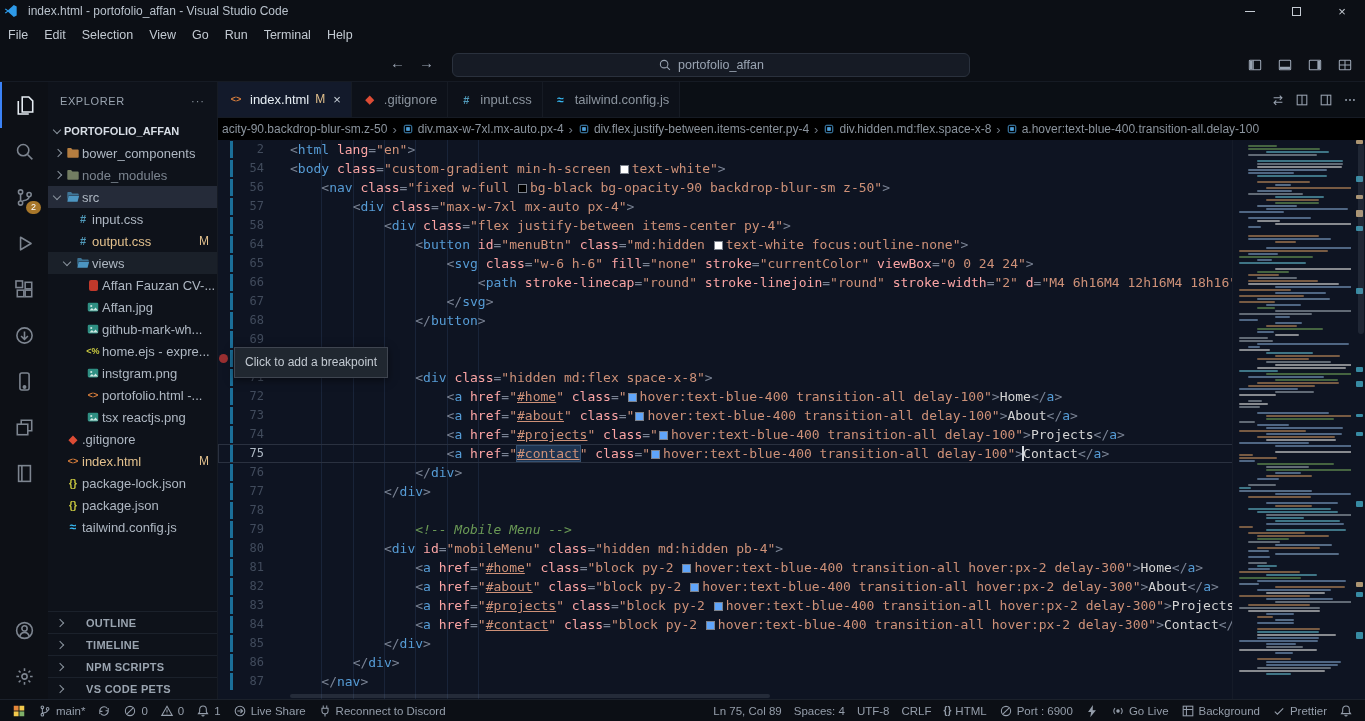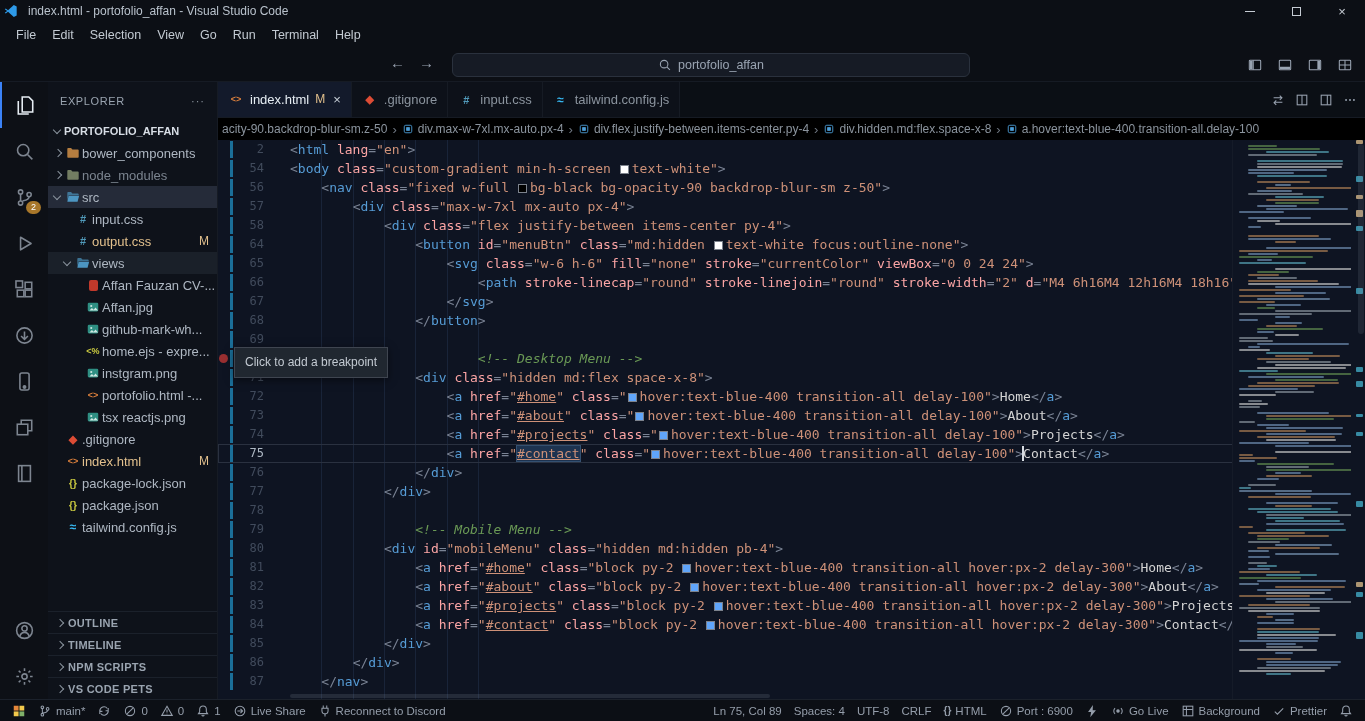"File" .menubar { padding-left: 8px -> 0 }
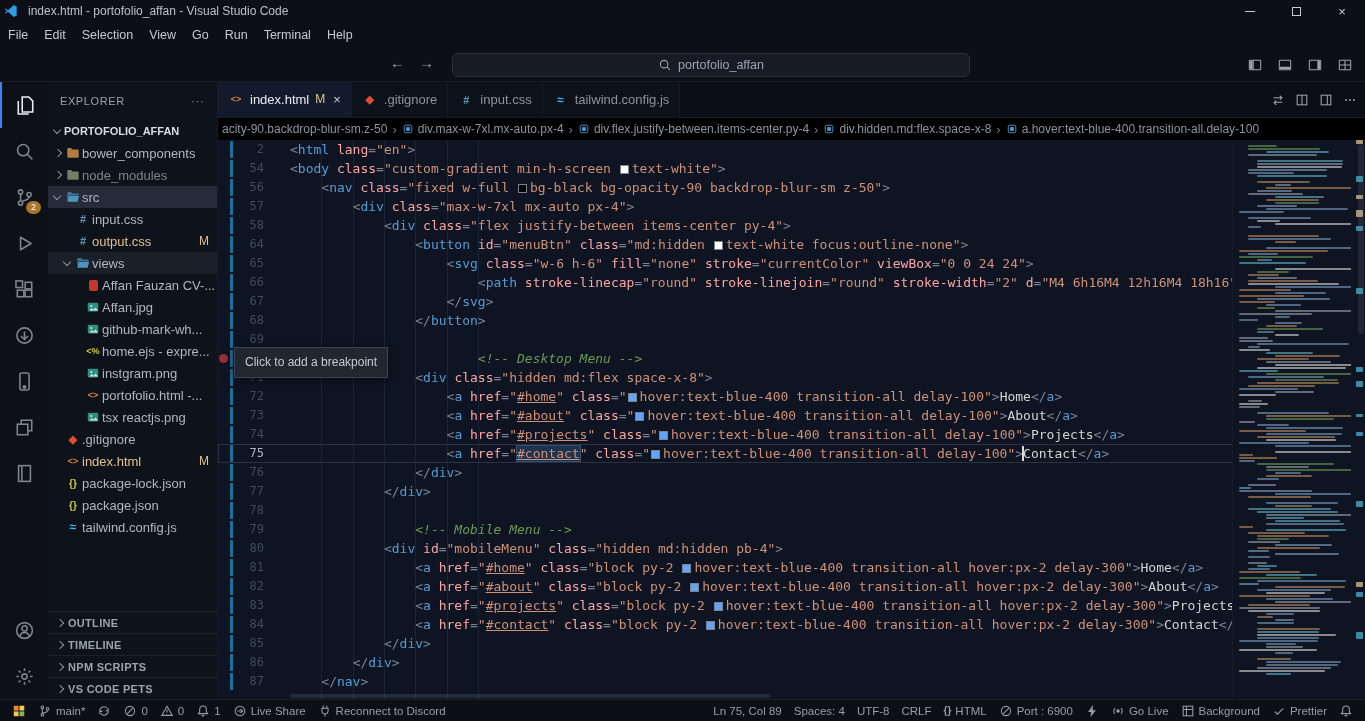"<!-- Desktop Menu -->" span.ctext { html: <span><span> </span><span>&lt;!-- Desktop Menu --&gt;</span></span> -> none }
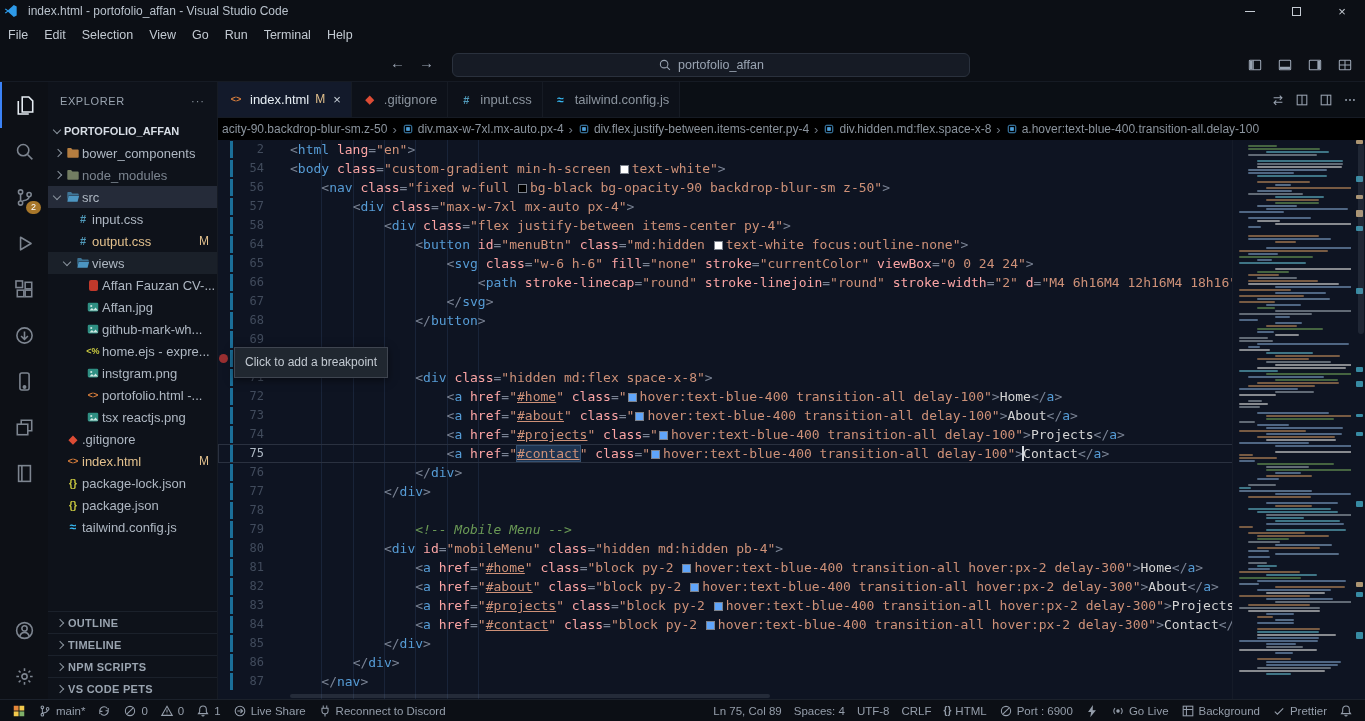"OUTLINE" .sb-panel { gap: 2px -> 20px }
